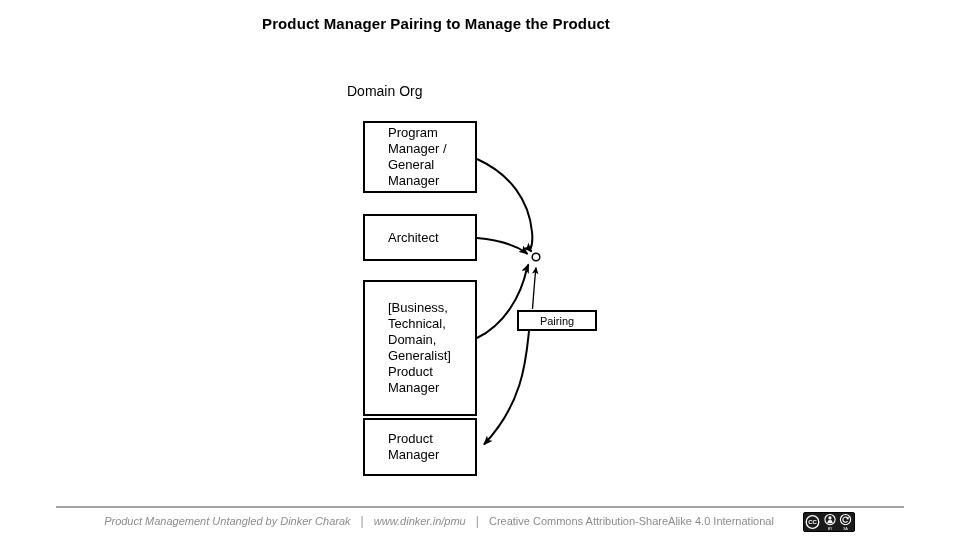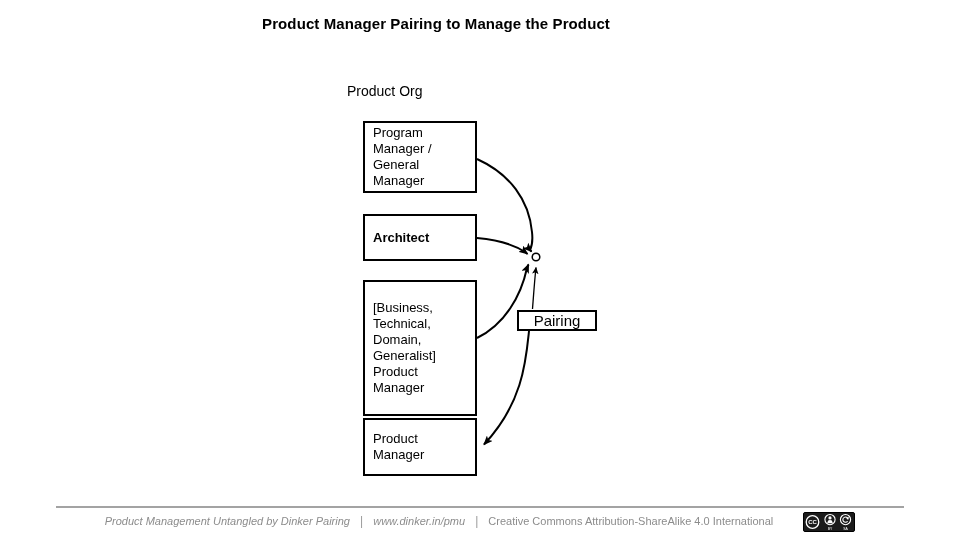"Product Org" div.group-label { text: Product -> Domain }
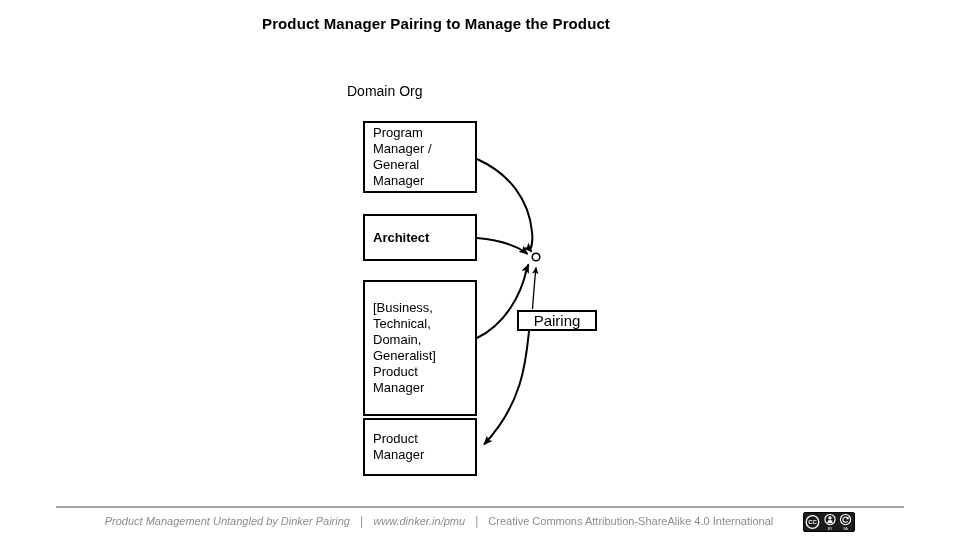"Program" .node-text { padding-left: 8px -> 23px }
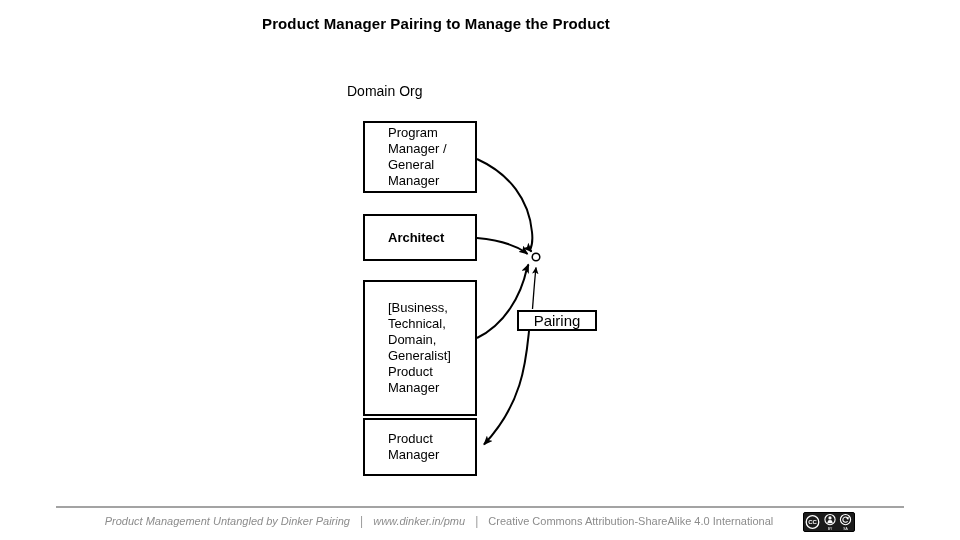"Architect" #node-2 { font-weight: bold -> none }
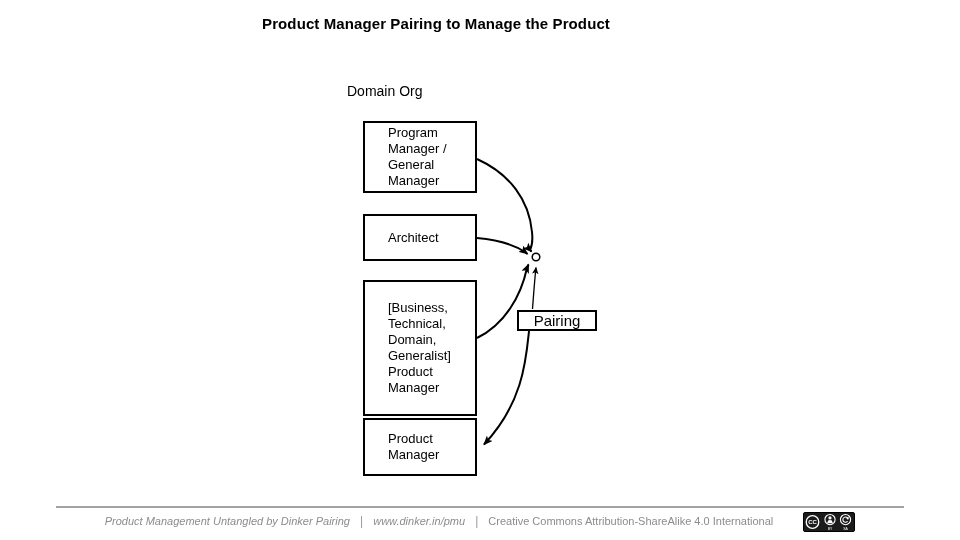"Pairing" .edge-label { font-size: 15px -> 11px }
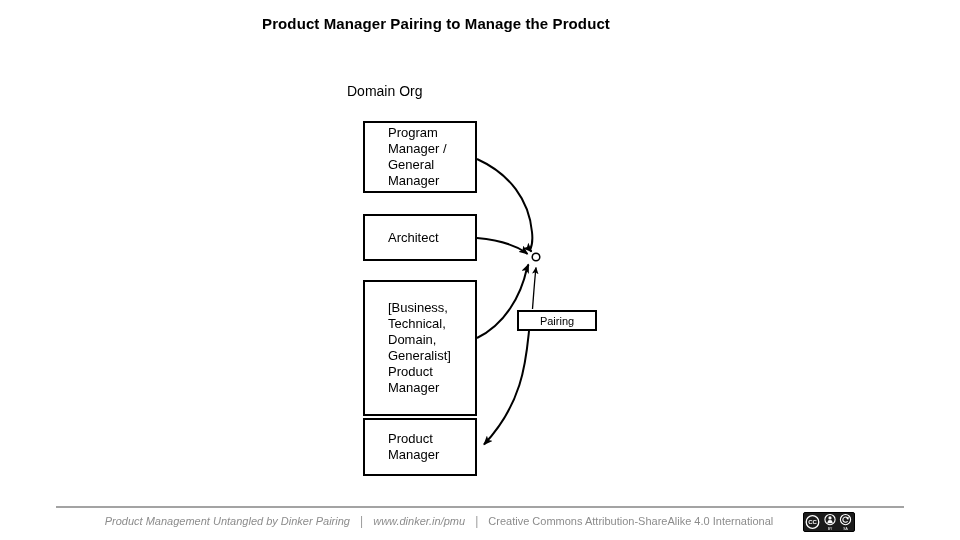"Product Management Untangled by Dinker" span.italic { text: Pairing -> Charak }
